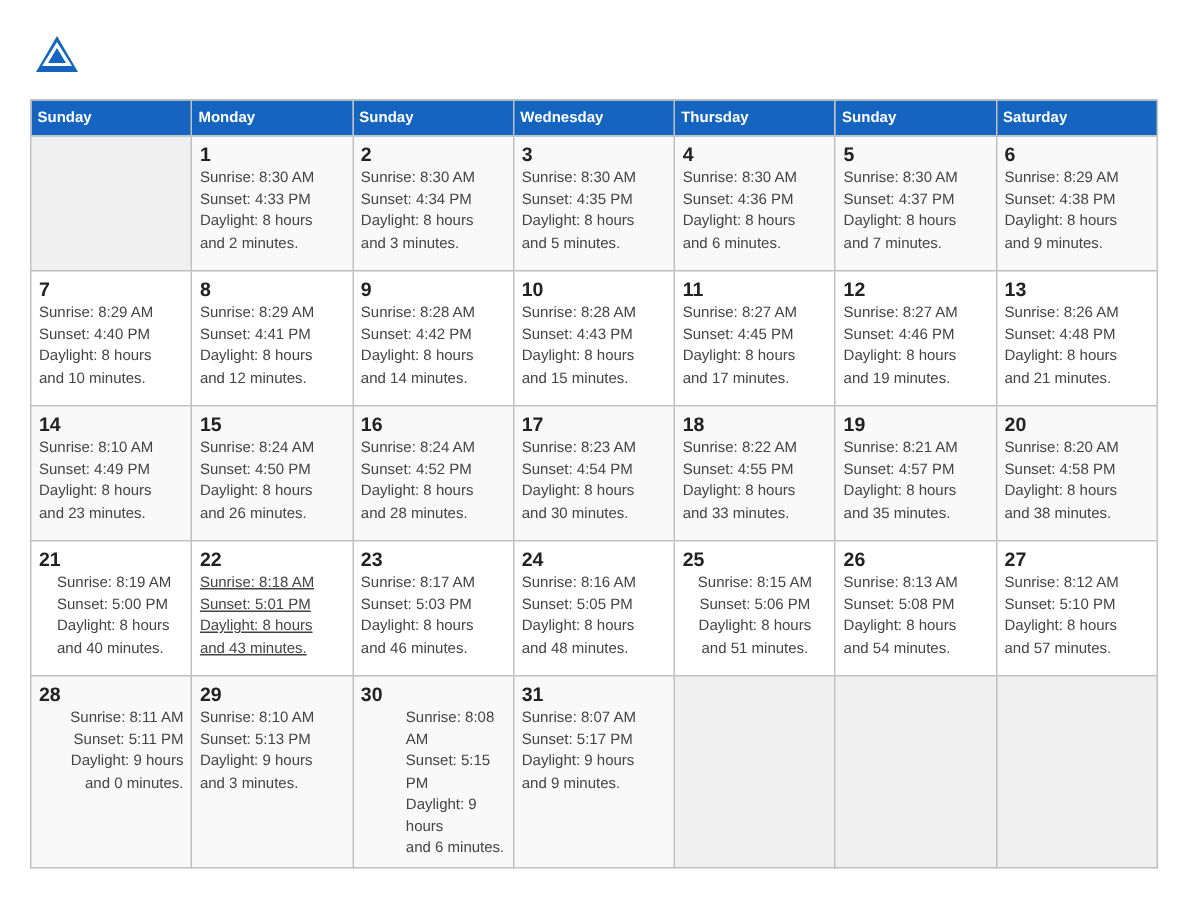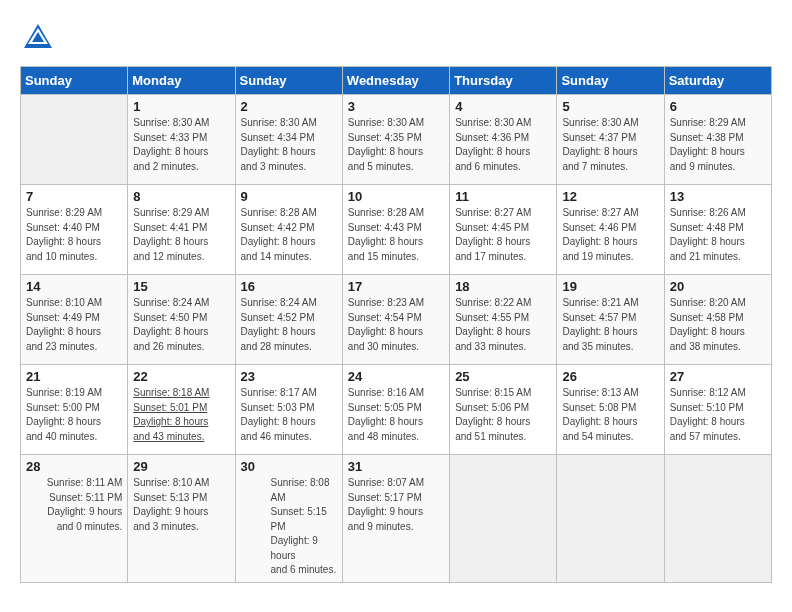"Sunday" thead tr th { font-size: 13px -> 10px }
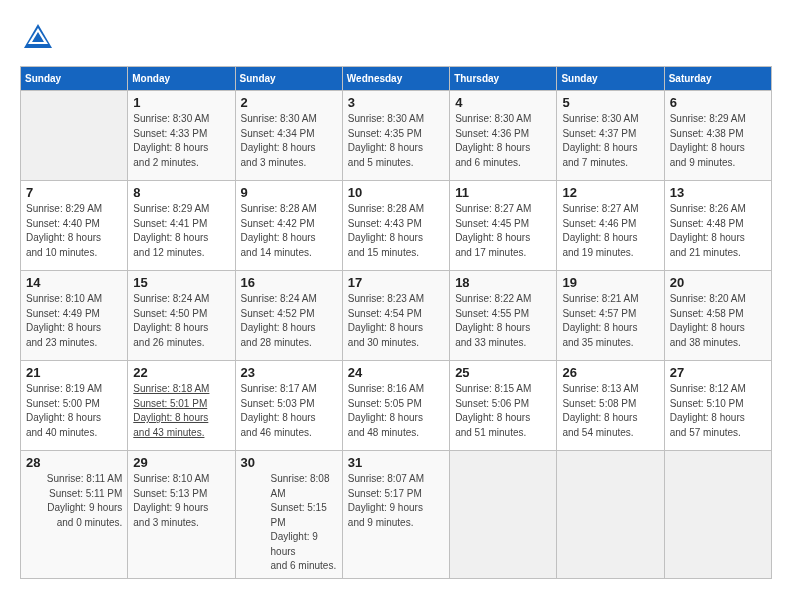"Sunrise: 8:19 AM" div.day-info { margin-left: none -> 12px }
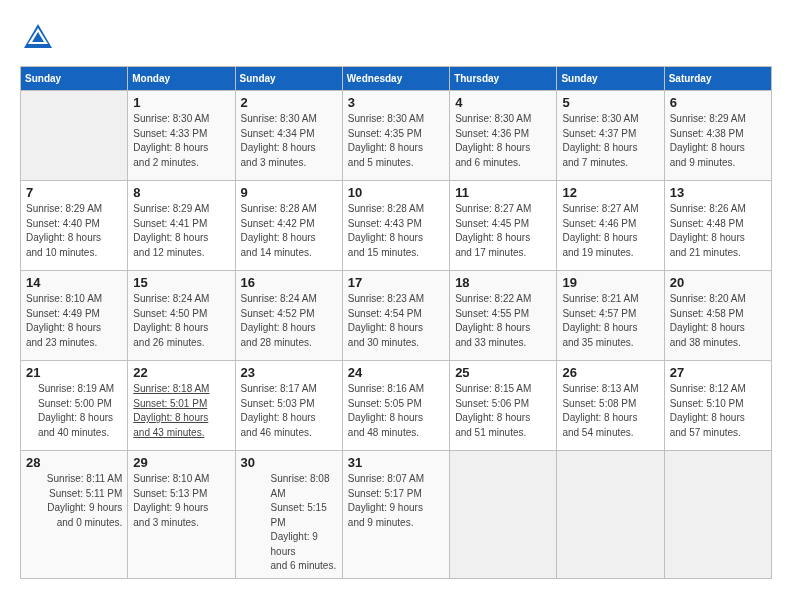"Sunrise: 8:15 AM" div.day-info { text-align: none -> center }
